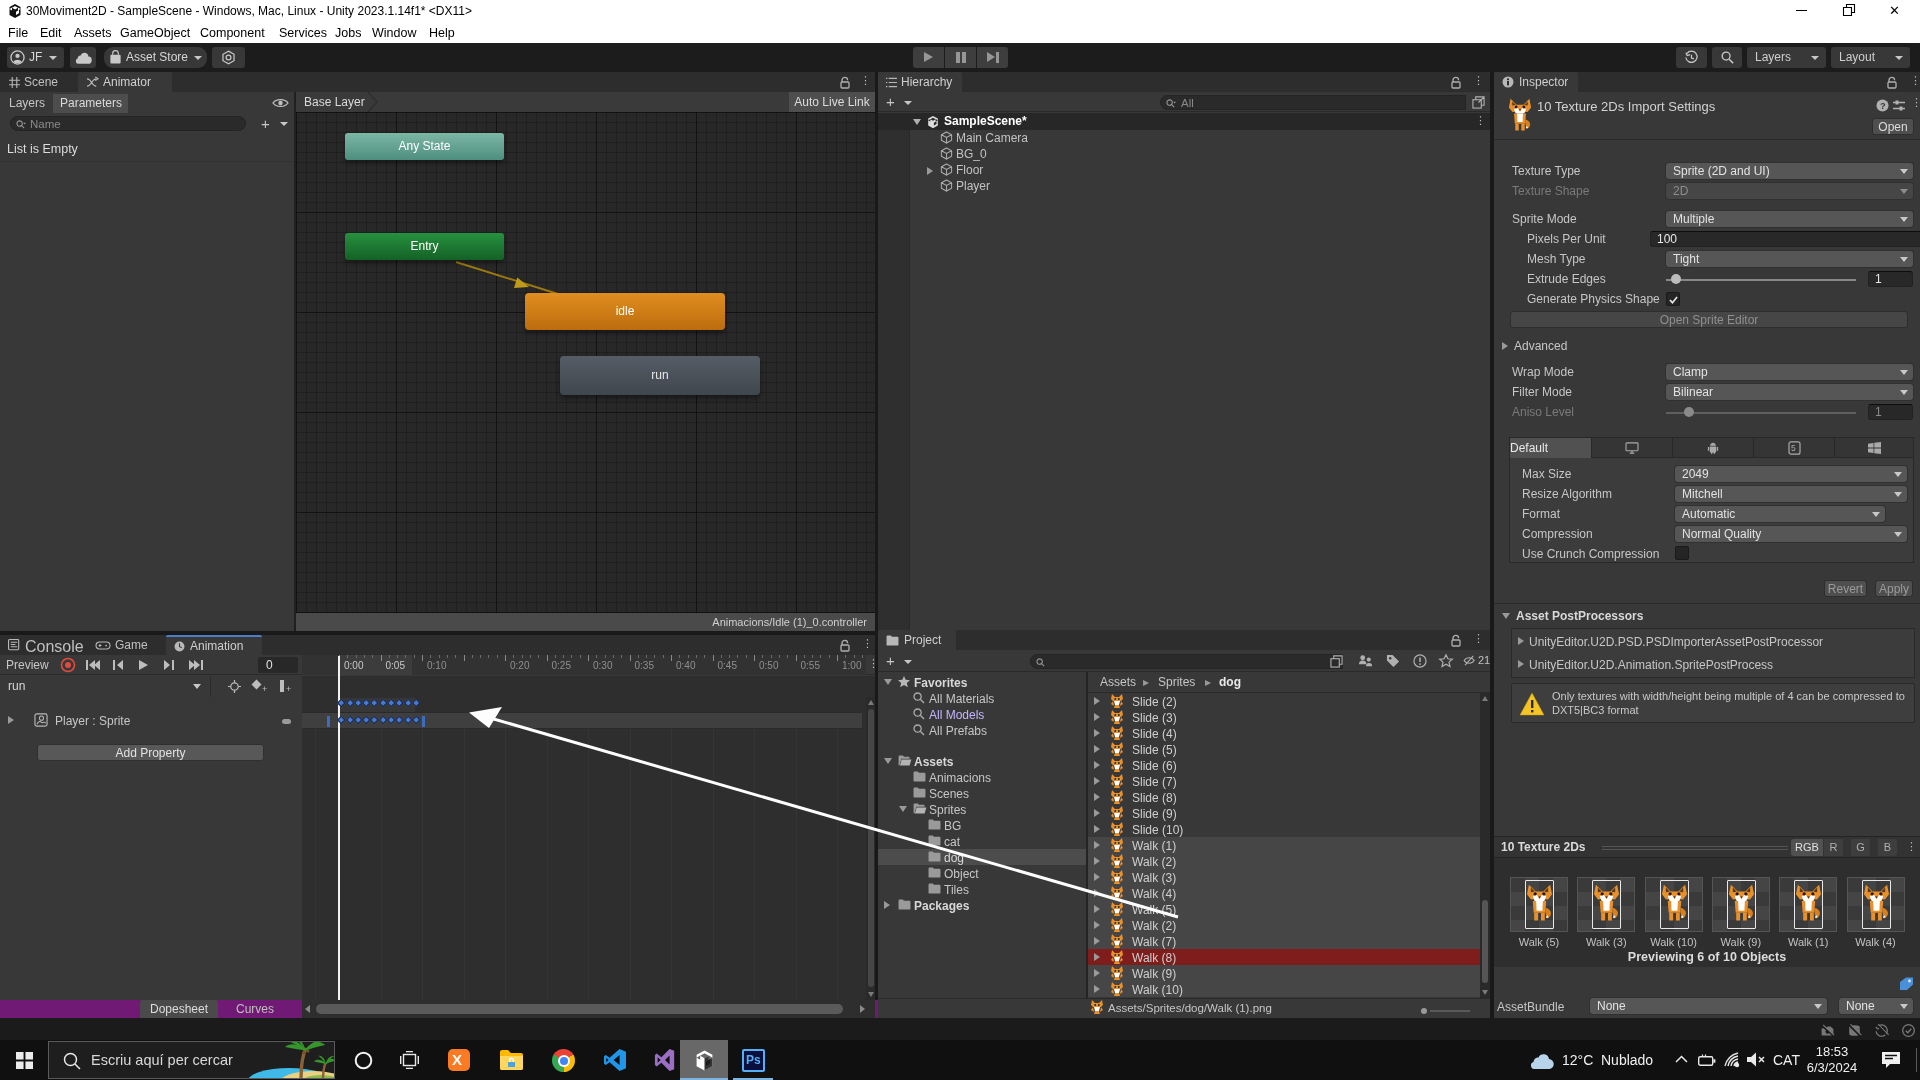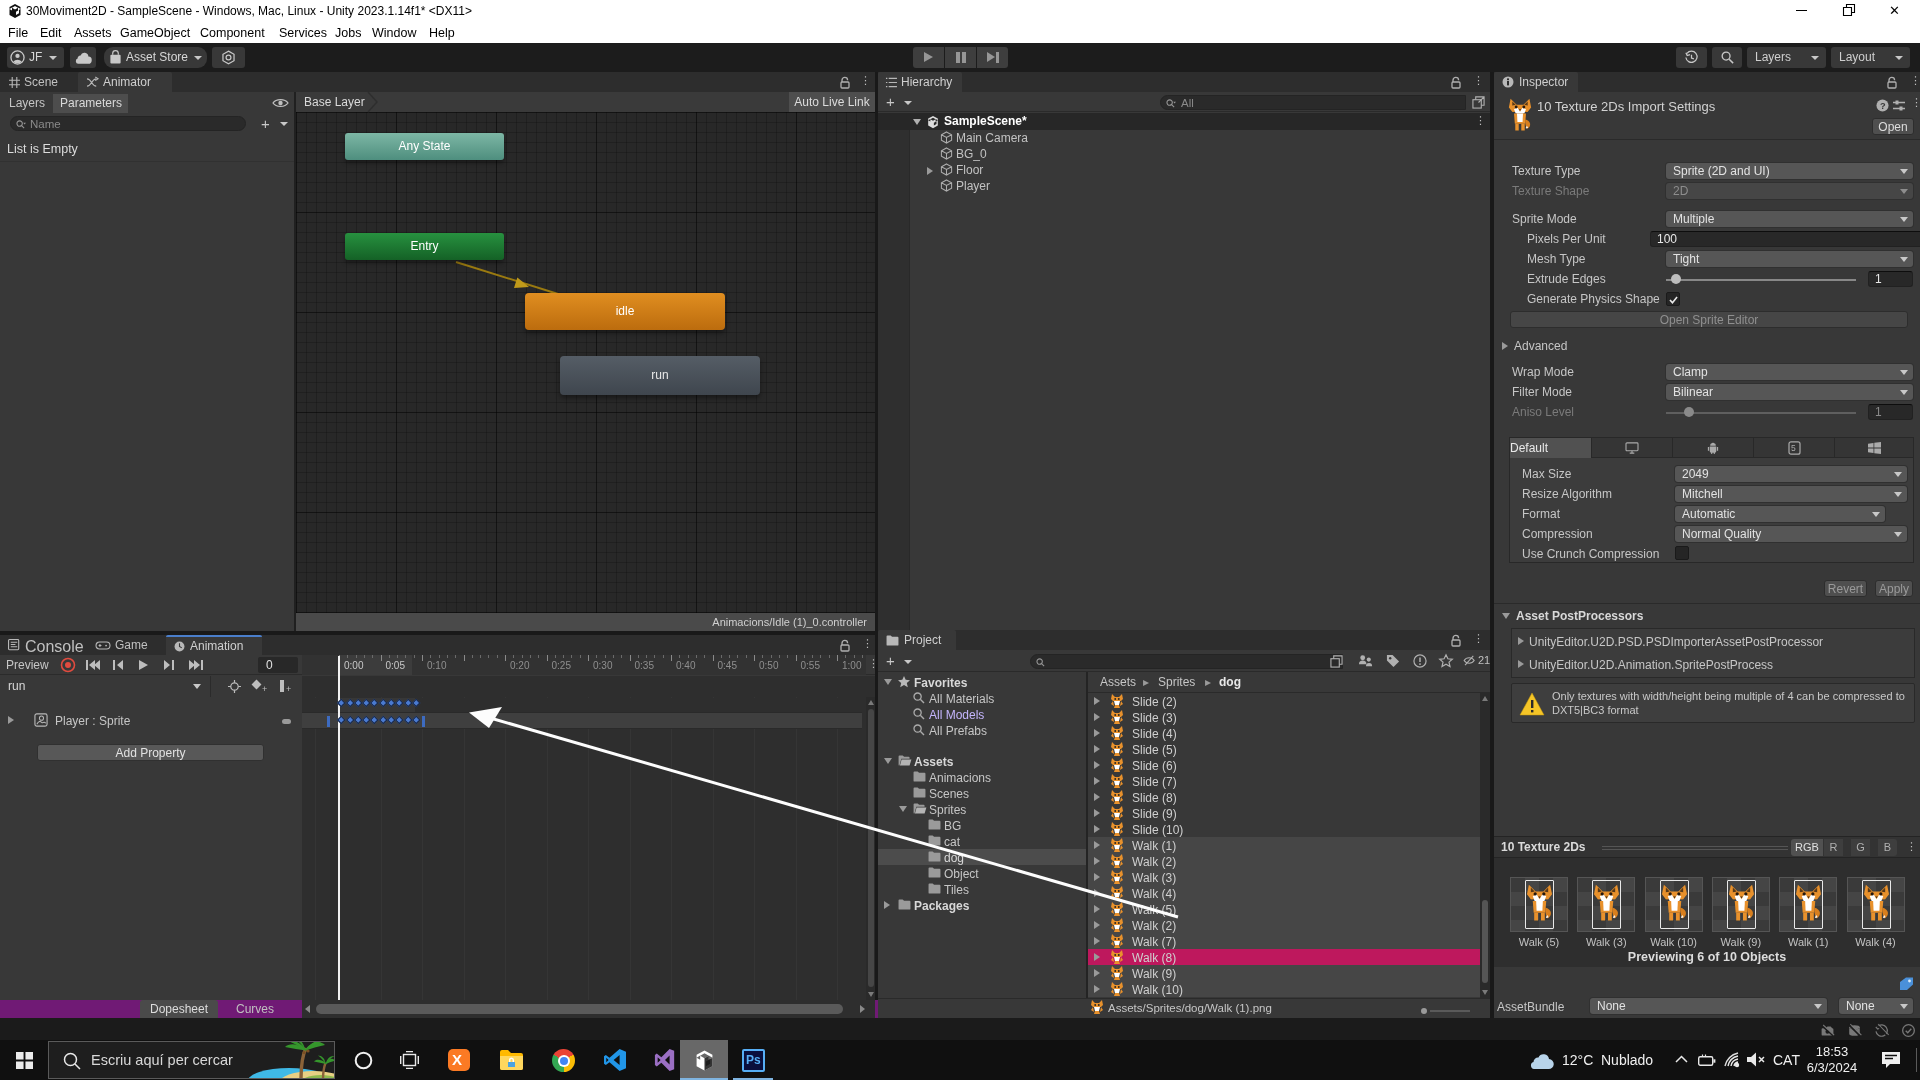"Walk (8)" div.row16 { background: #be185d -> #7f1d1d }
